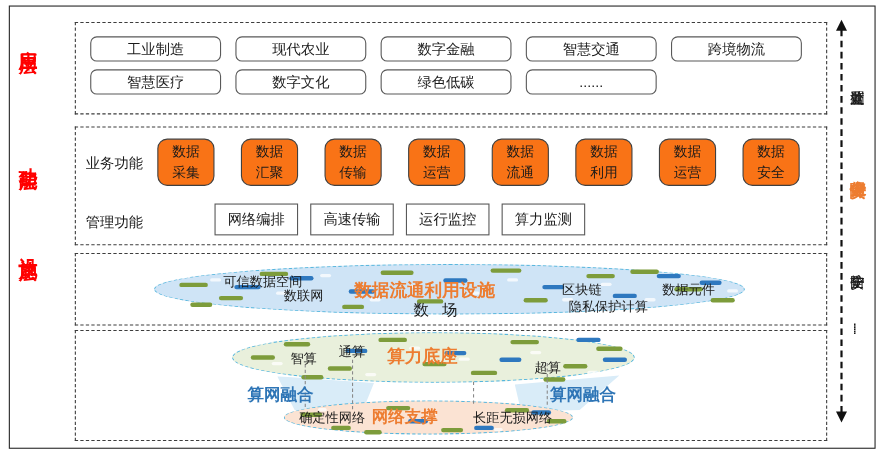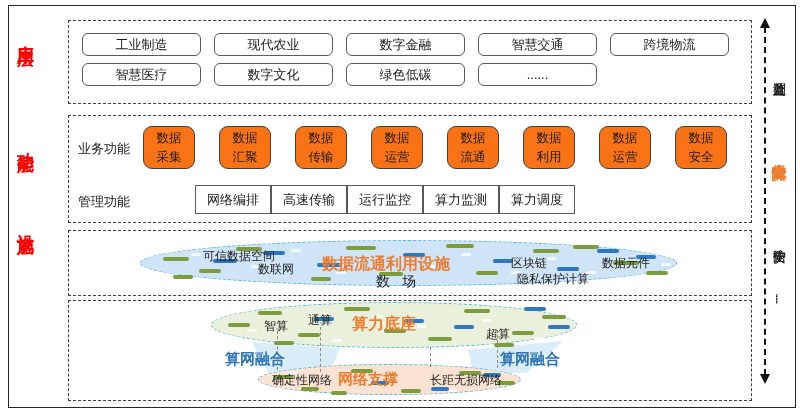"网络编排" .mgmt-row { gap: none -> 11px }
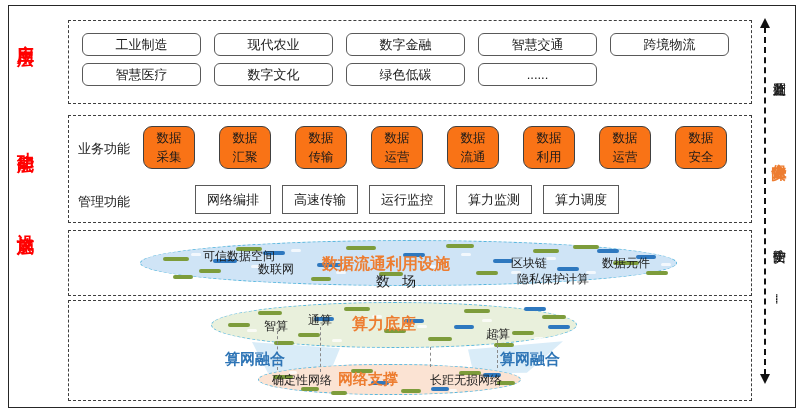"算力调度" div.mgmt-box { html: <div>算力调度</div> -> none }
